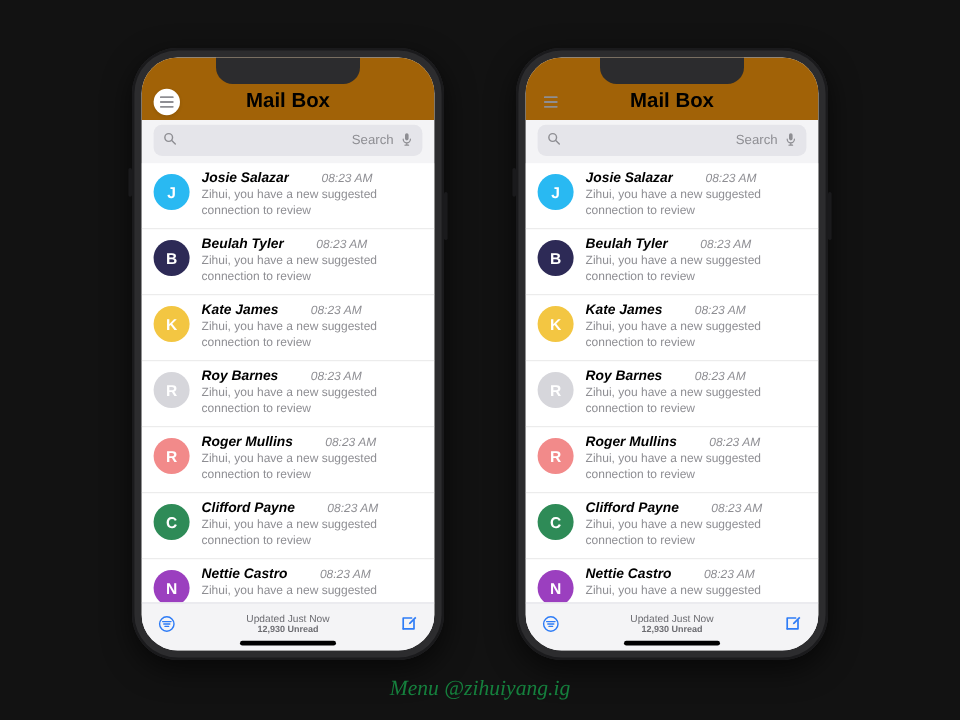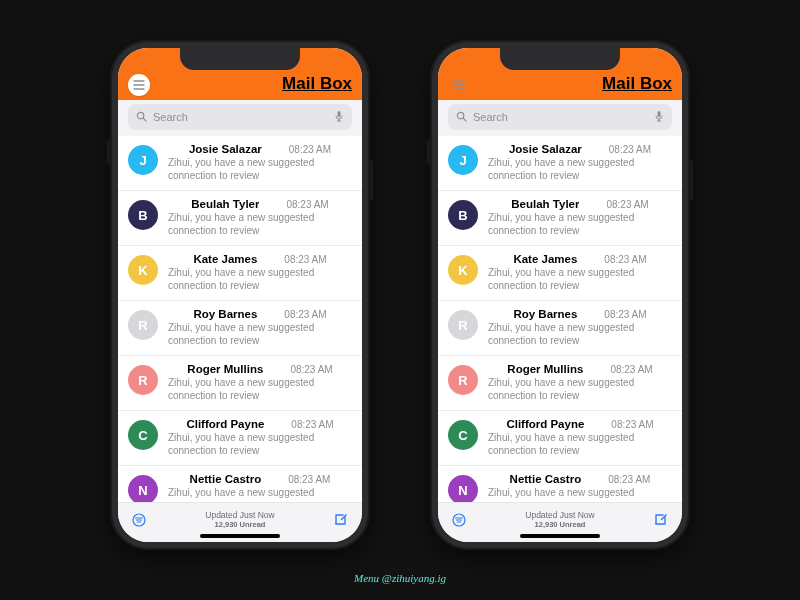"Mail Box" .header { background: #f97316 -> #a16207; text-align: right -> center; text-decoration: underline -> none }
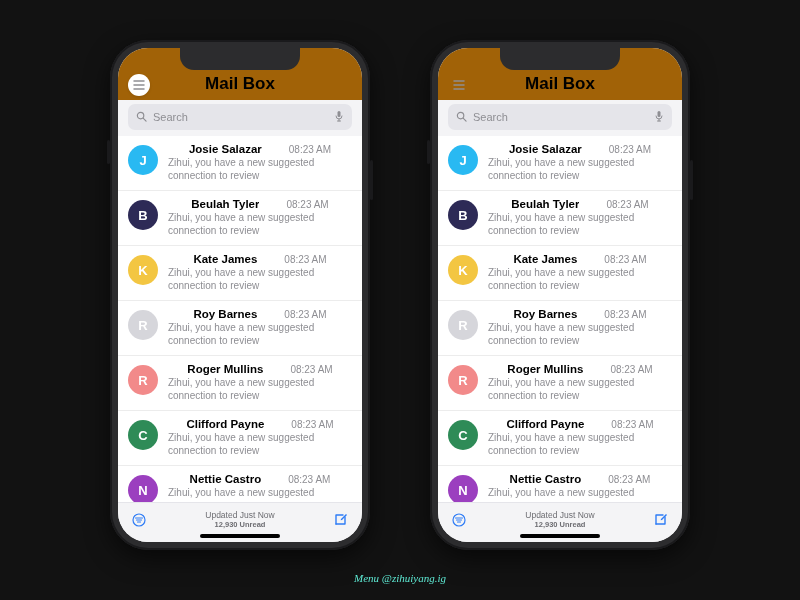"Search" .searchbar .ph { text-align: none -> right }
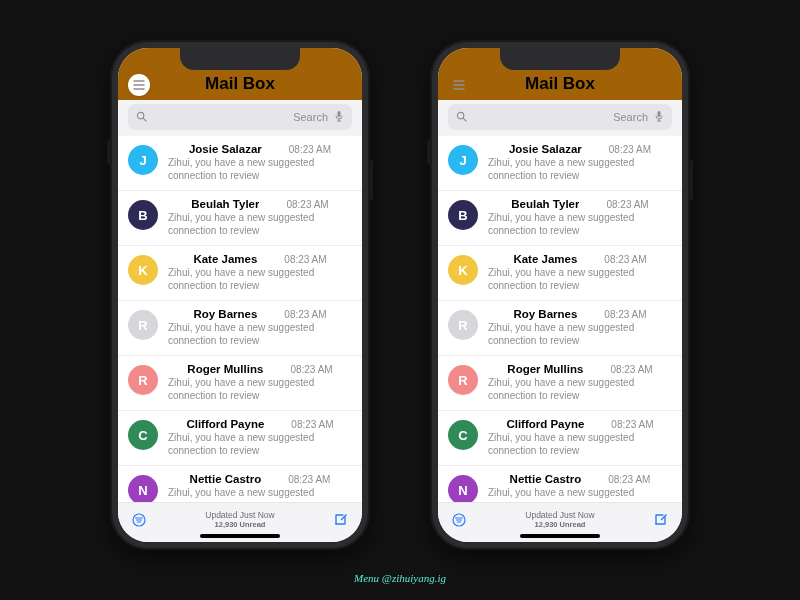"Josie Salazar" .line1 { font-style: none -> italic; justify-content: center -> flex-start }
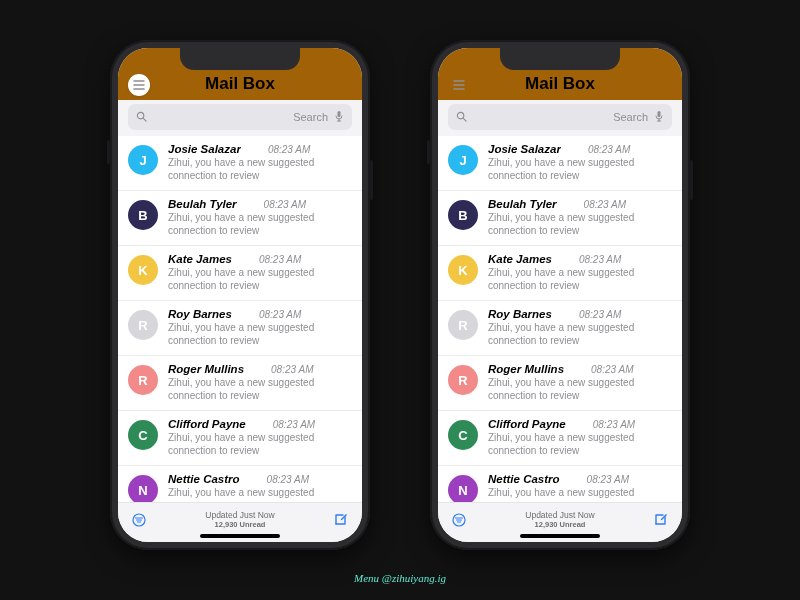"Menu @zihuiyang.ig" .caption { color: #5eead4 -> #15803d; font-size: 11px -> 18px }
